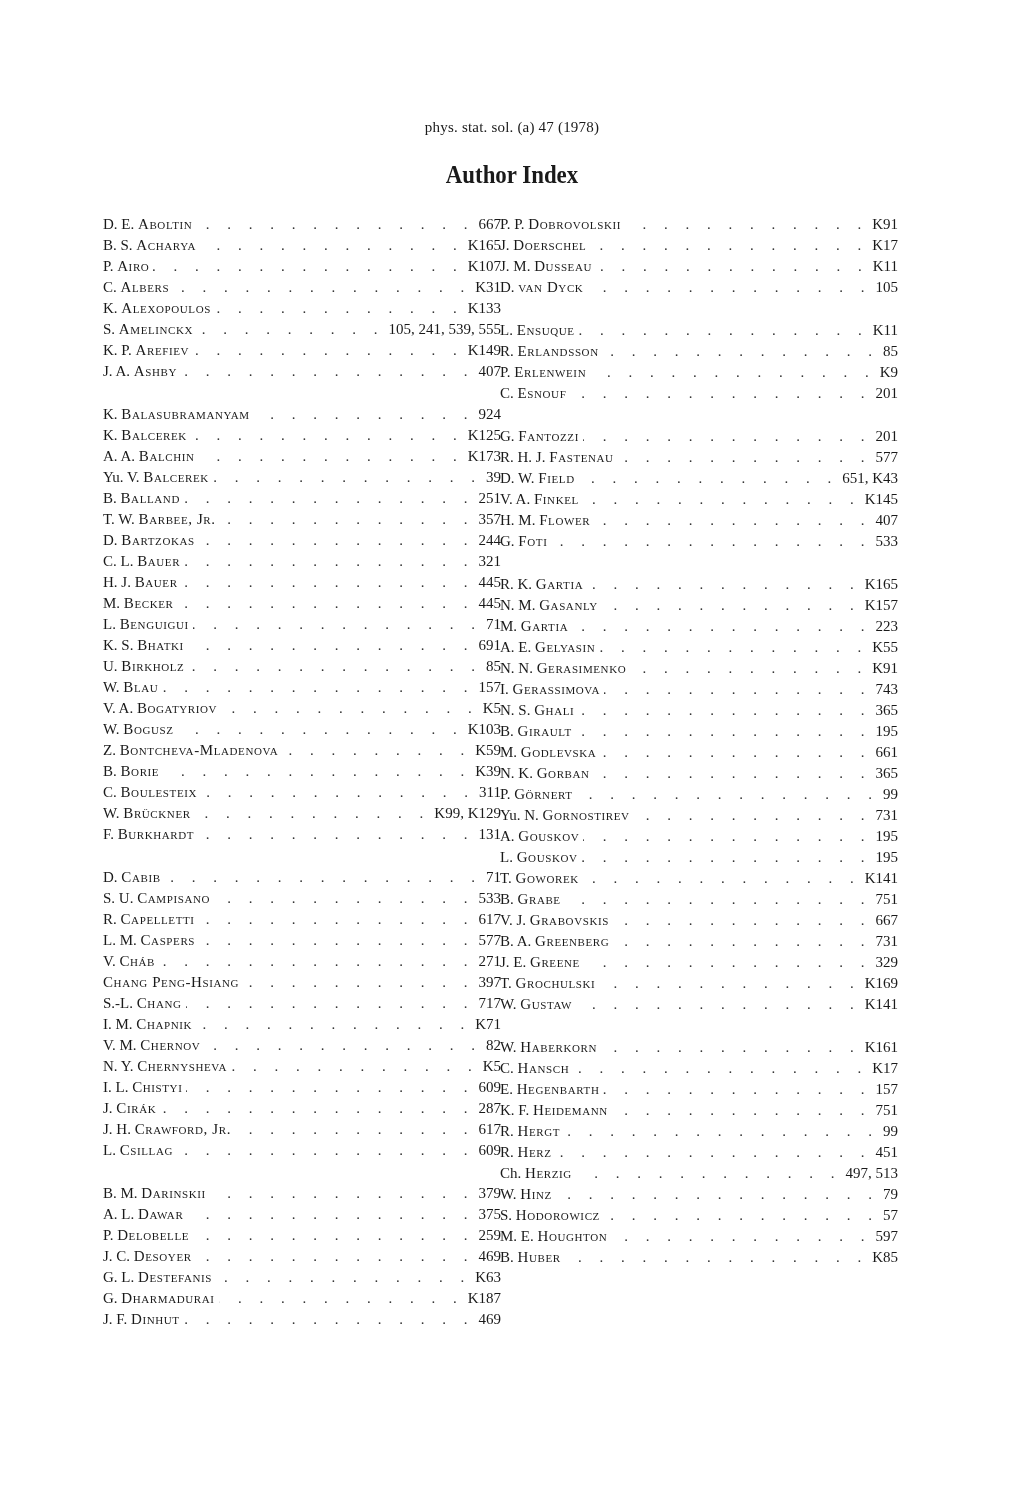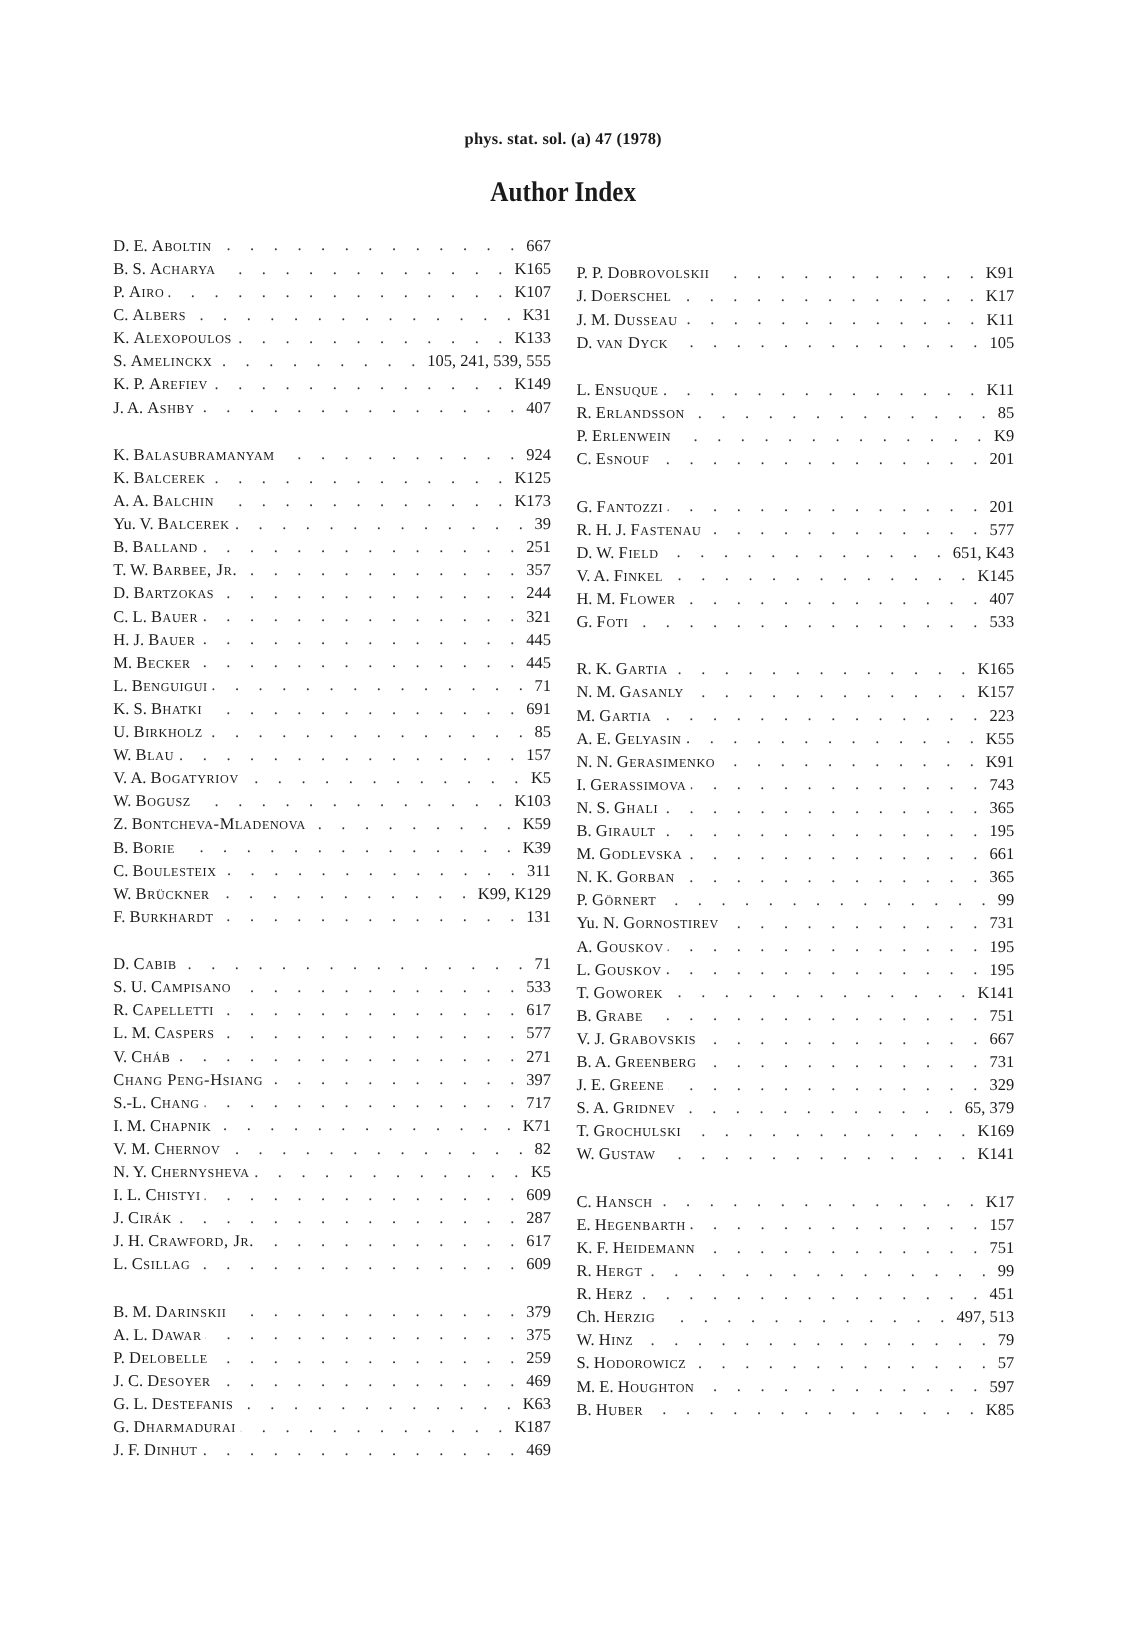"phys. stat. sol. (a) 47" .running-head { font-weight: bold -> normal }
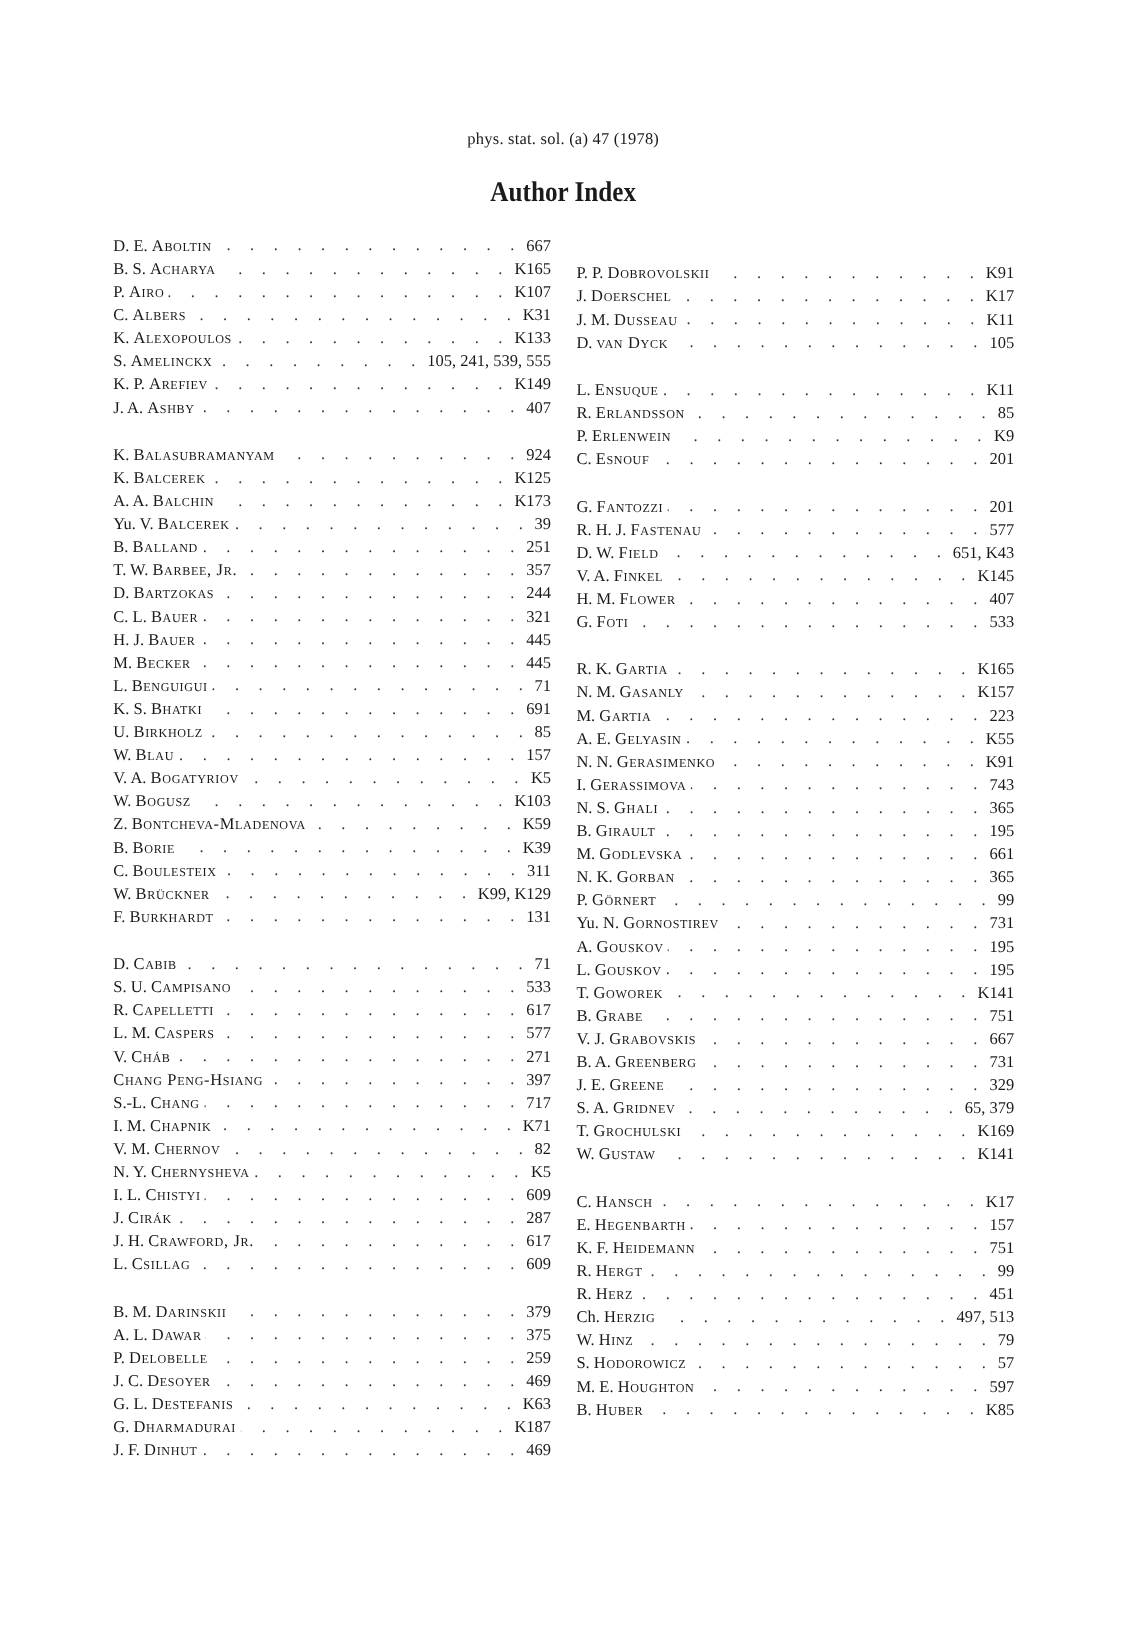"P. P. Dobrovolskii" .col-right { left: 524px -> 500px; margin-top: 25px -> none }
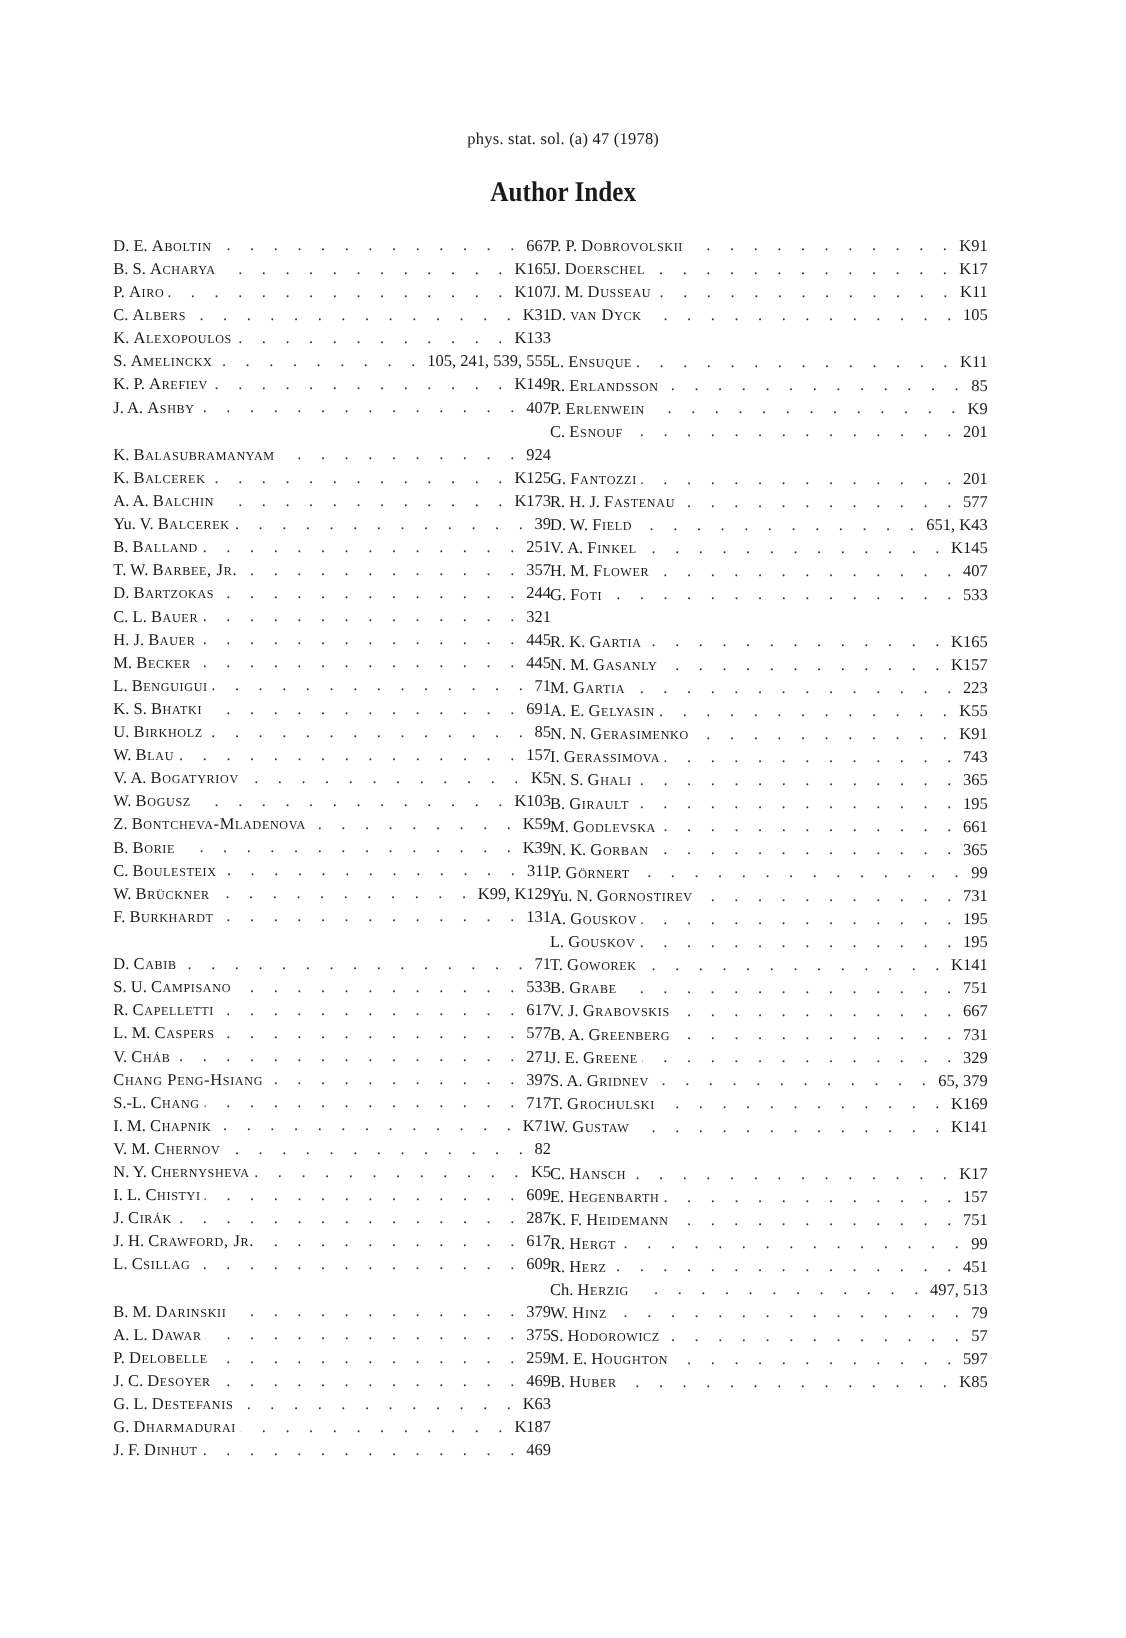"S. A. Gridnev" div.entry { html: <div> <span><span>S. A.</span><span> </span><span>Gridnev</span></span> <span></span> <span>65, 379</span> </div> -> none }
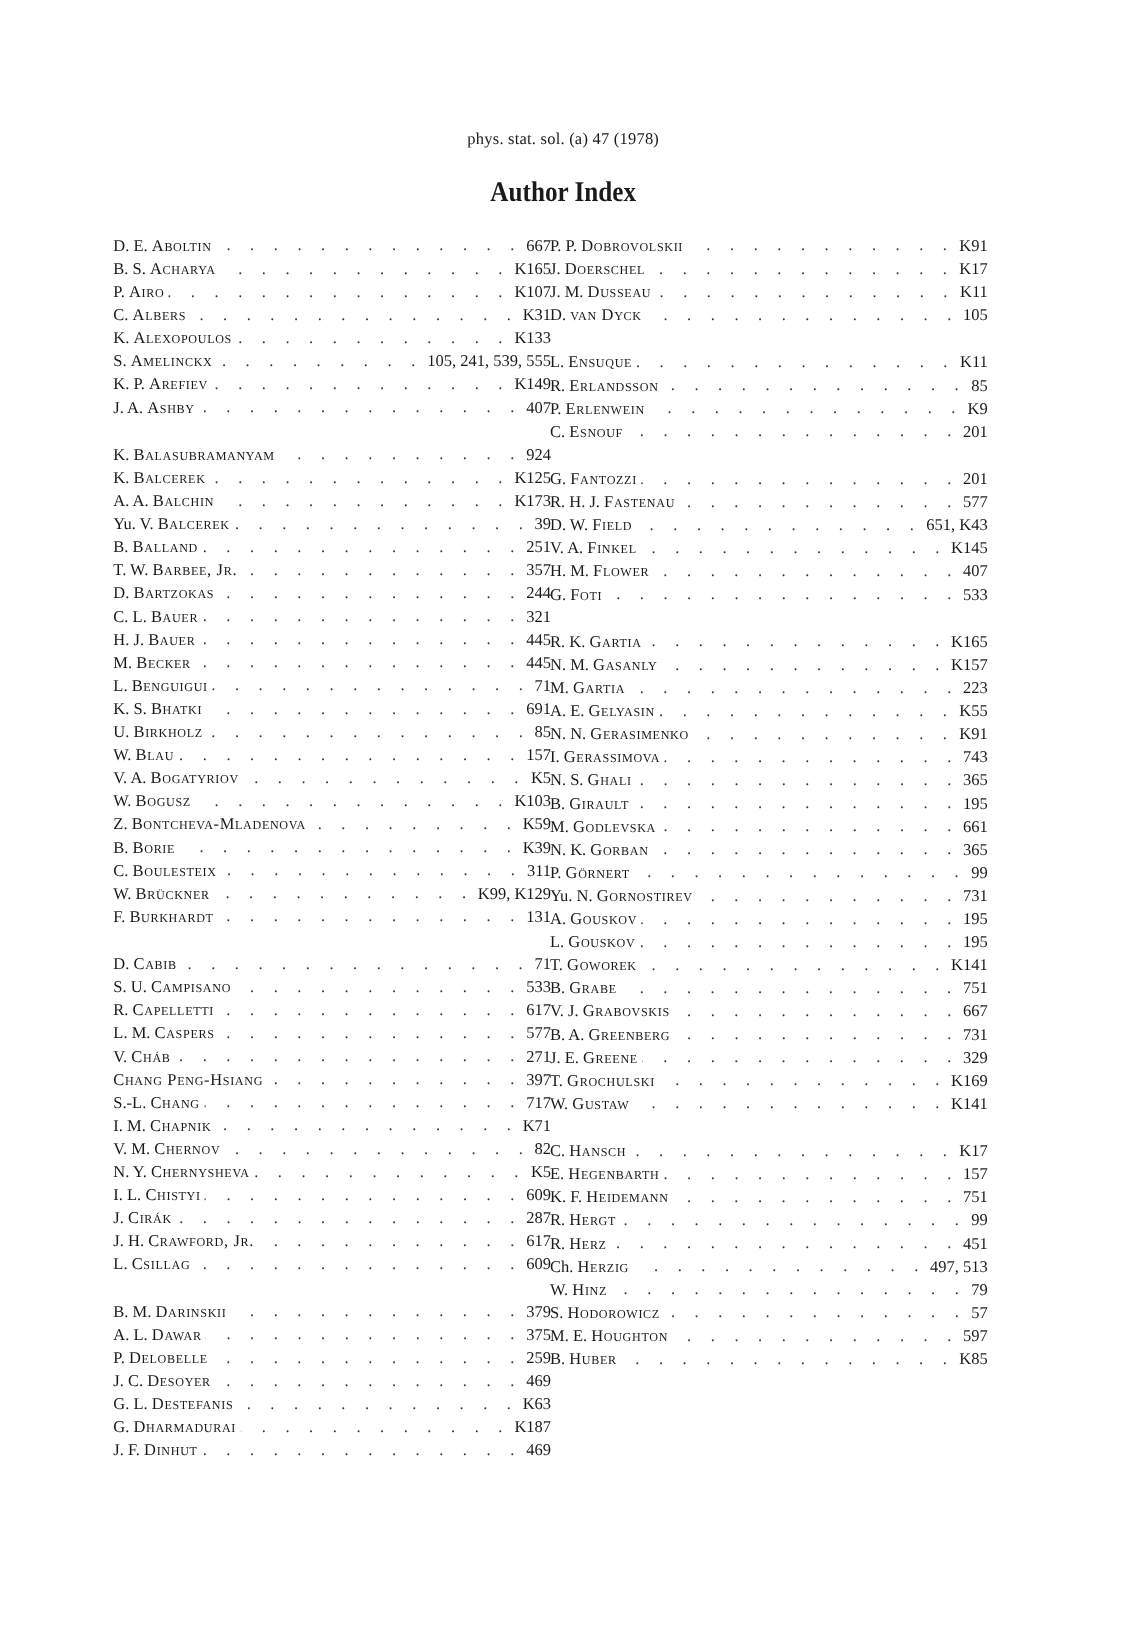"W. Haberkorn" div.entry { html: none -> <div> <span><span>W.</span><span> </span><span>Haberkorn</span></span> <span></span> <span>K161</span> </div> }
